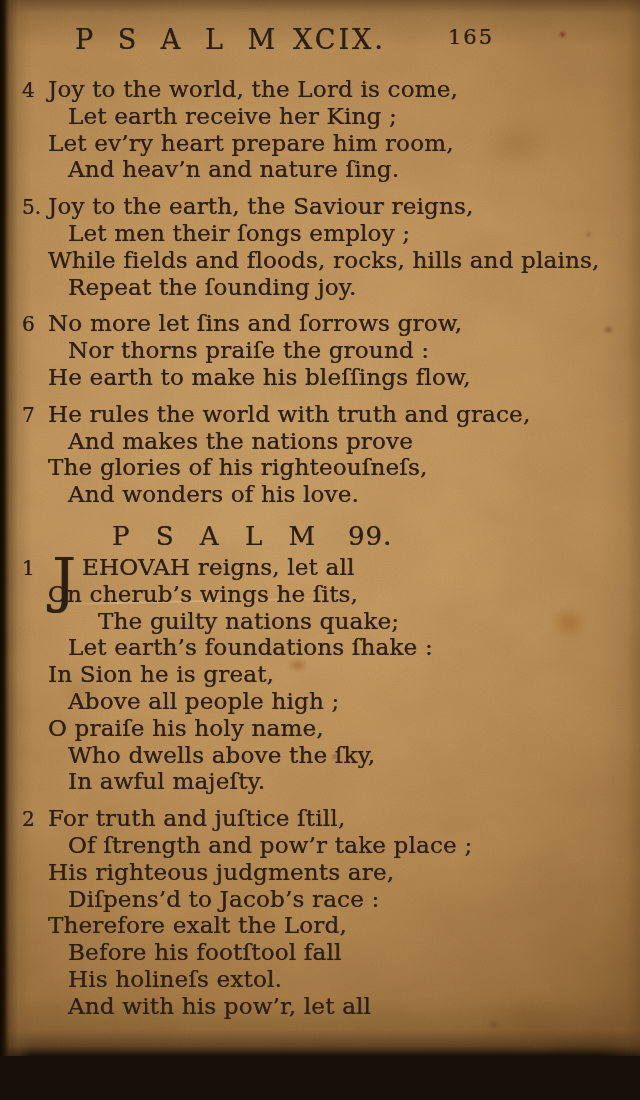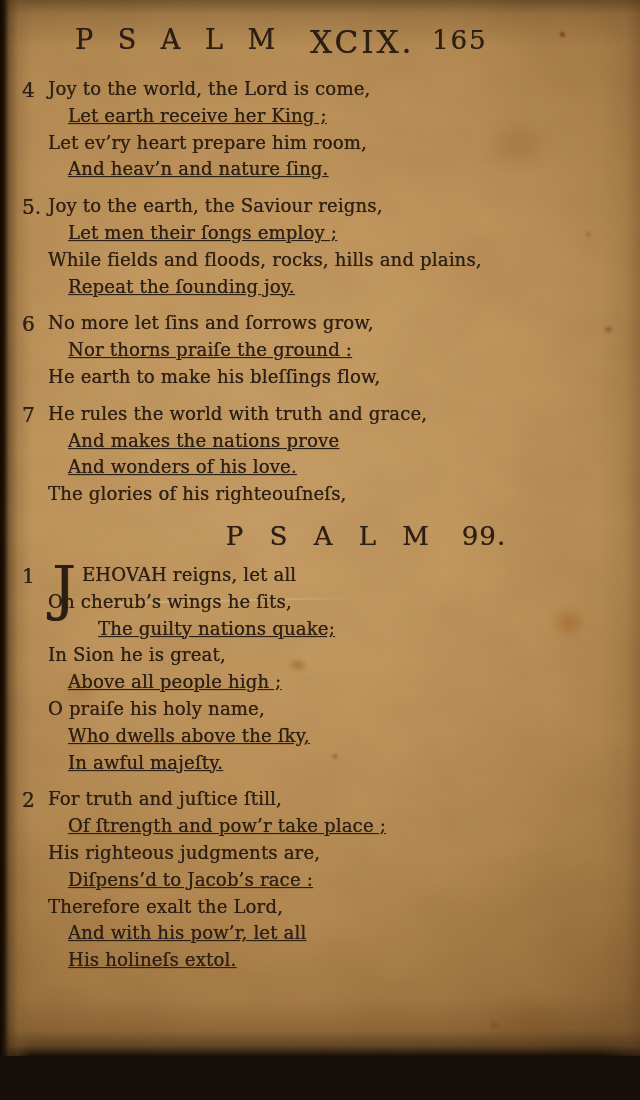"XCIX." .rh-roman { font-size: 31px -> 27px; left: 310px -> 293px }
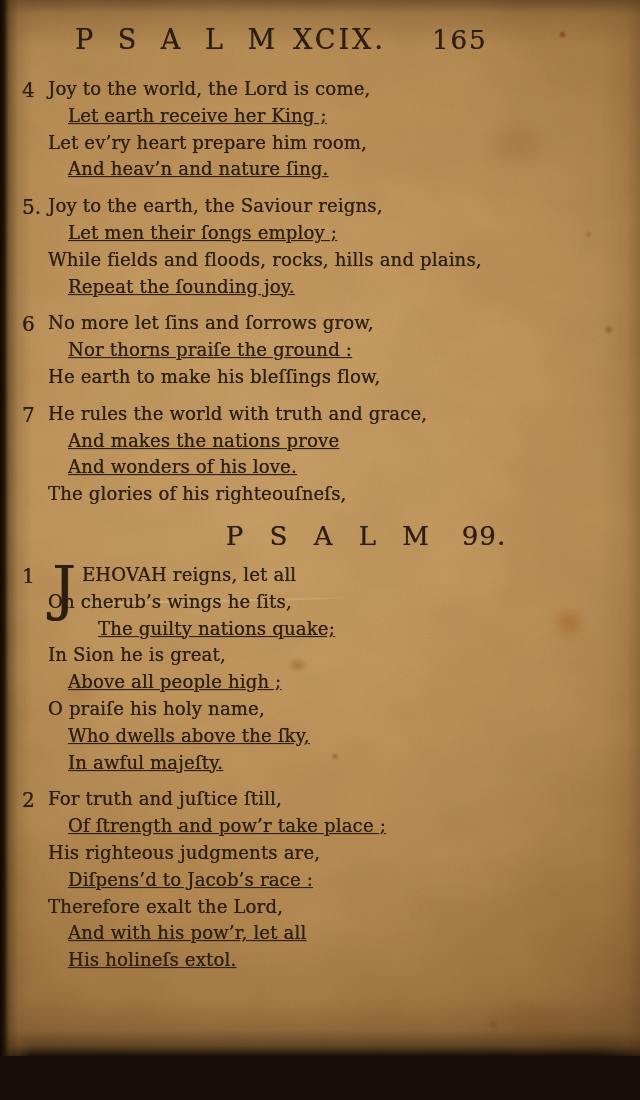"165" .rh-page { font-size: 26px -> 21px; left: 432px -> 448px }
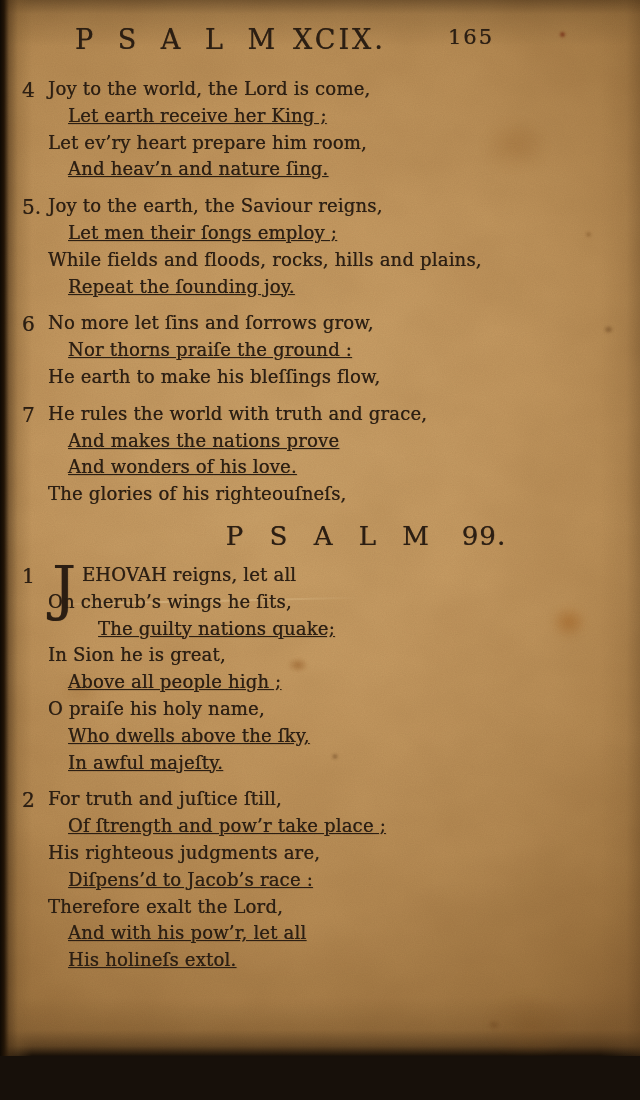"Joy to the world, the" .verse-line { font-size: 18px -> 23px }
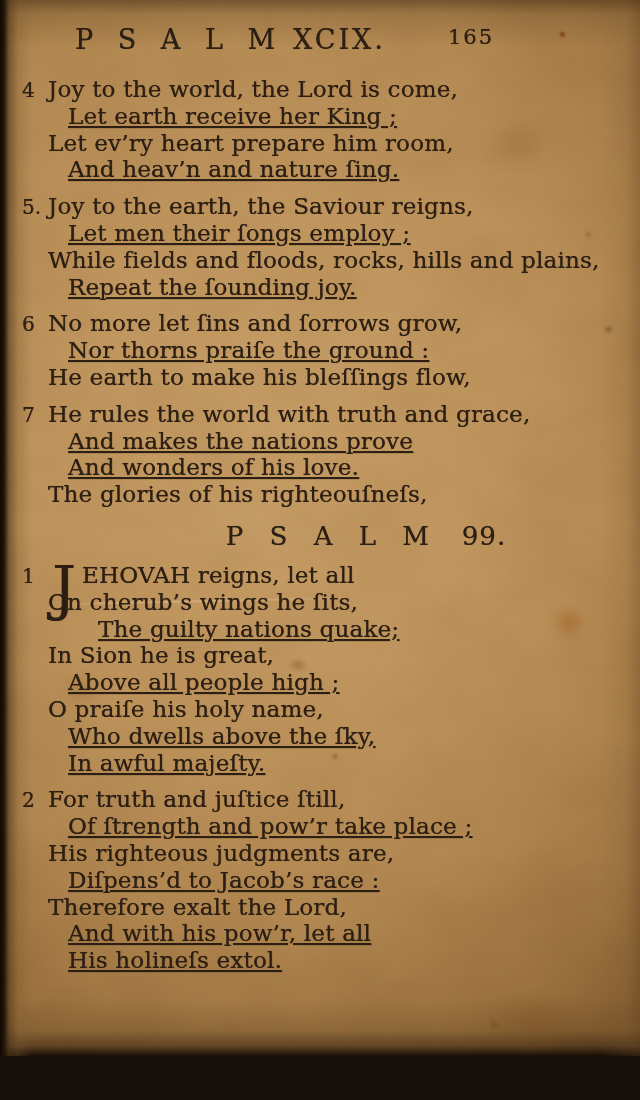"Let earth receive her King" .indent-1 { text-decoration: underline -> none }
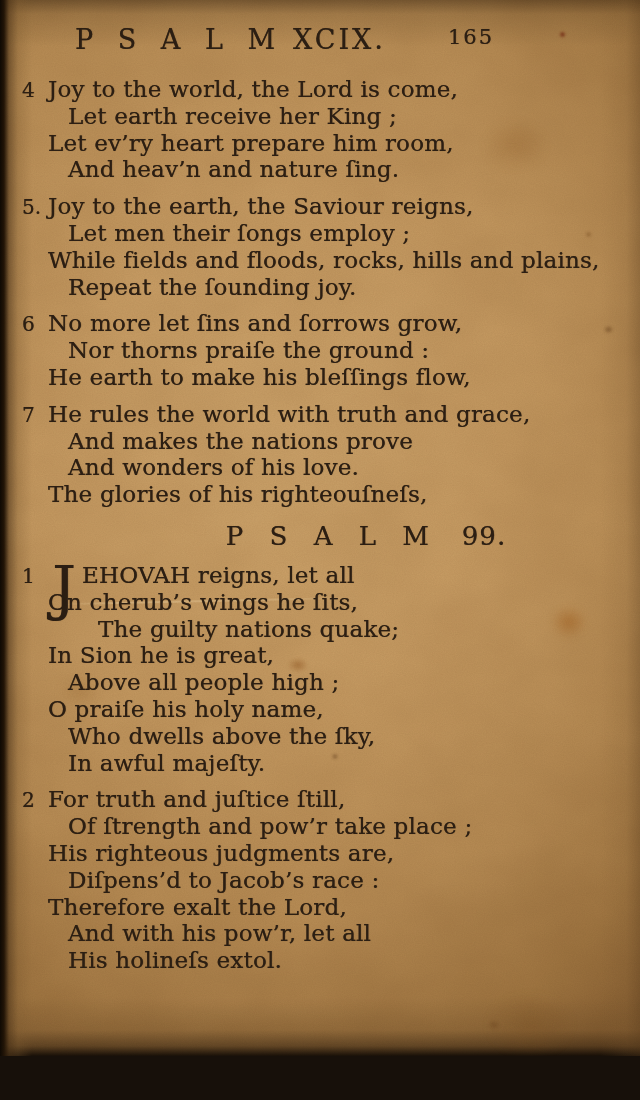"And wonders of his love." div.verse-line { order: before "The glories of his righteouſneſs," -> after "The glories of his righteouſneſs," }
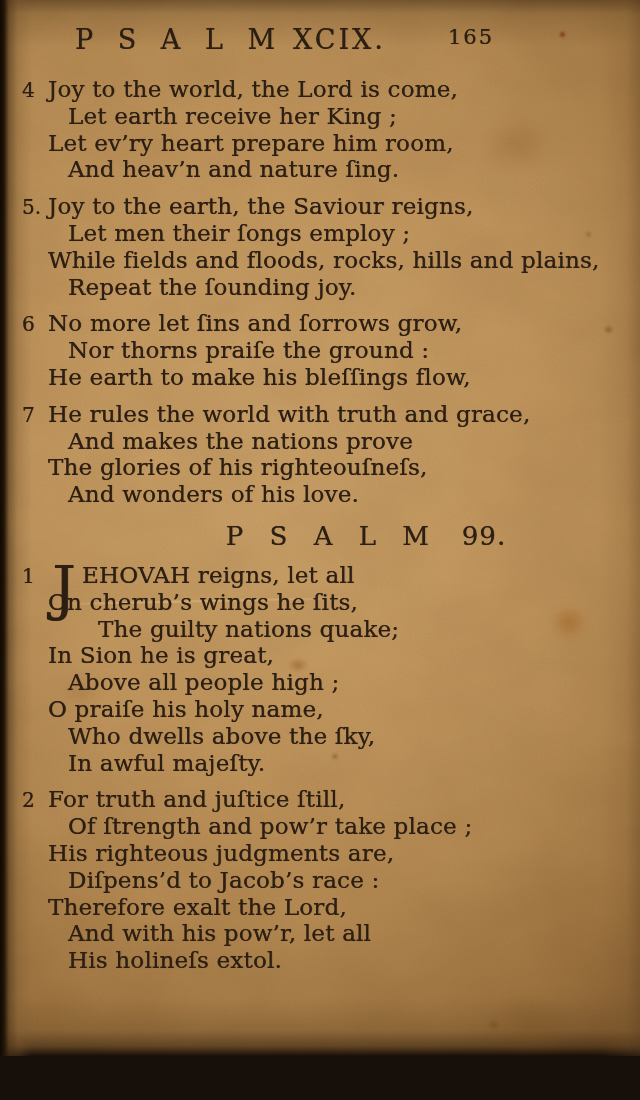"P S A L M 99." .psalm-heading { margin: 12px 0 10px 0 -> 12px 0 2px 0; text-align: center -> none }
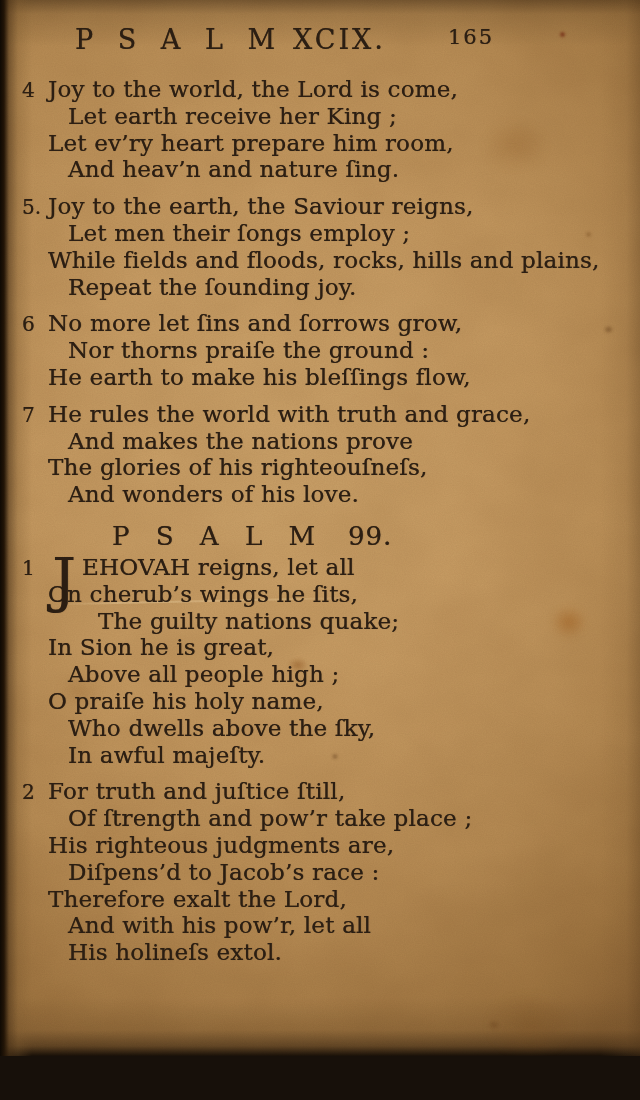"Let earth’s foundations ſhake :" div.verse-line { html: none -> <div>Let earth’s foundations ſhake :</div> }
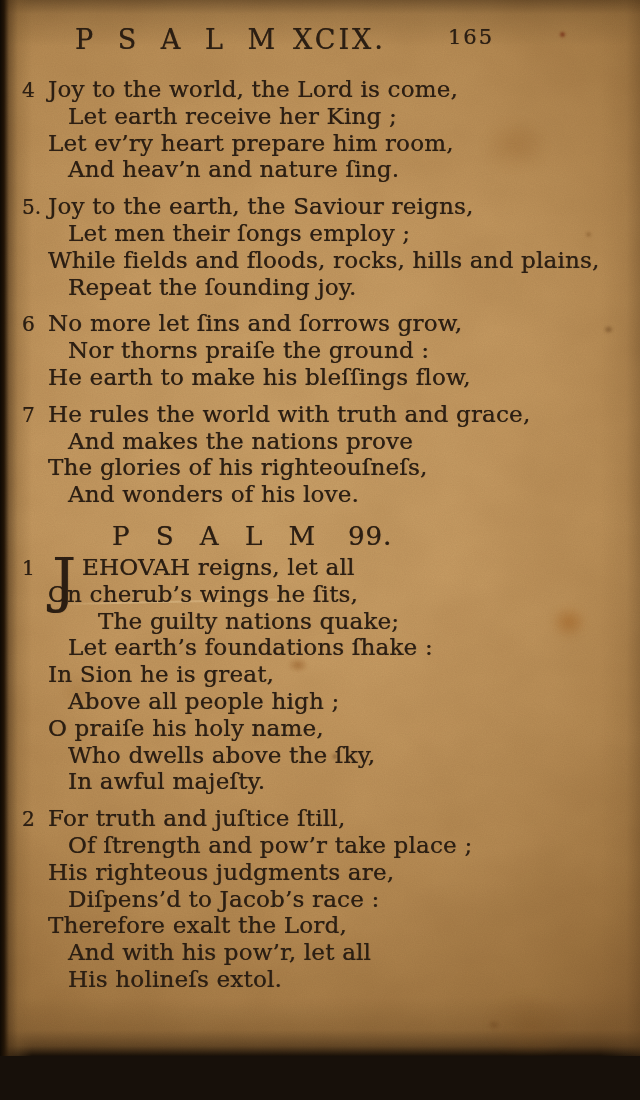"Before his footſtool fall" div.verse-line { html: none -> <div>Before his footſtool fall</div> }
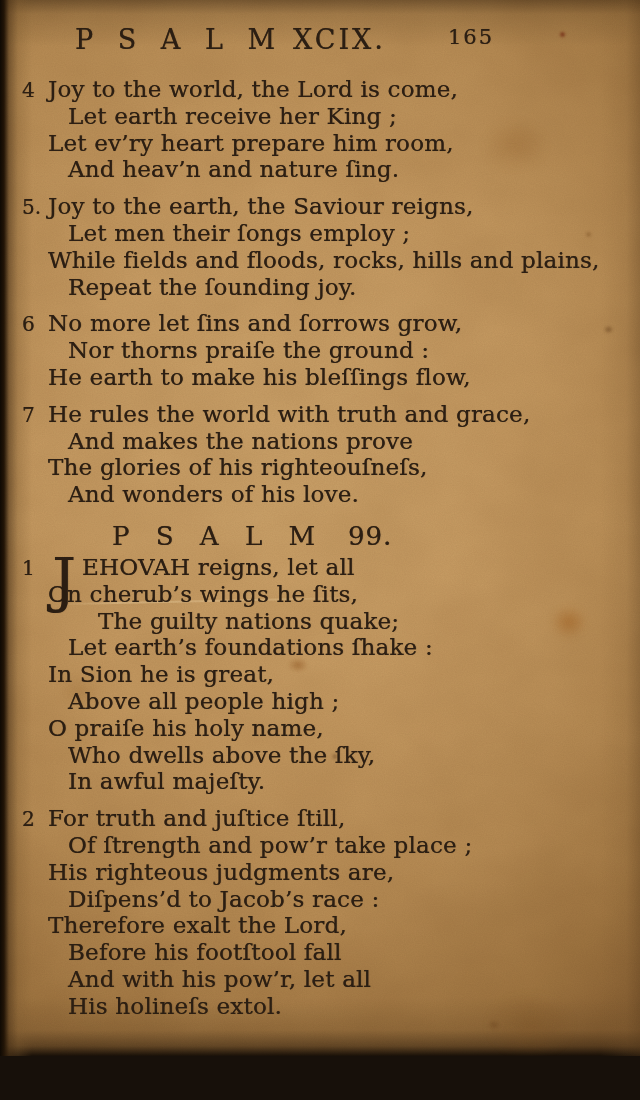"And with his pow’r, let" div.verse-line { order: before "His holineſs extol." -> after "His holineſs extol." }
